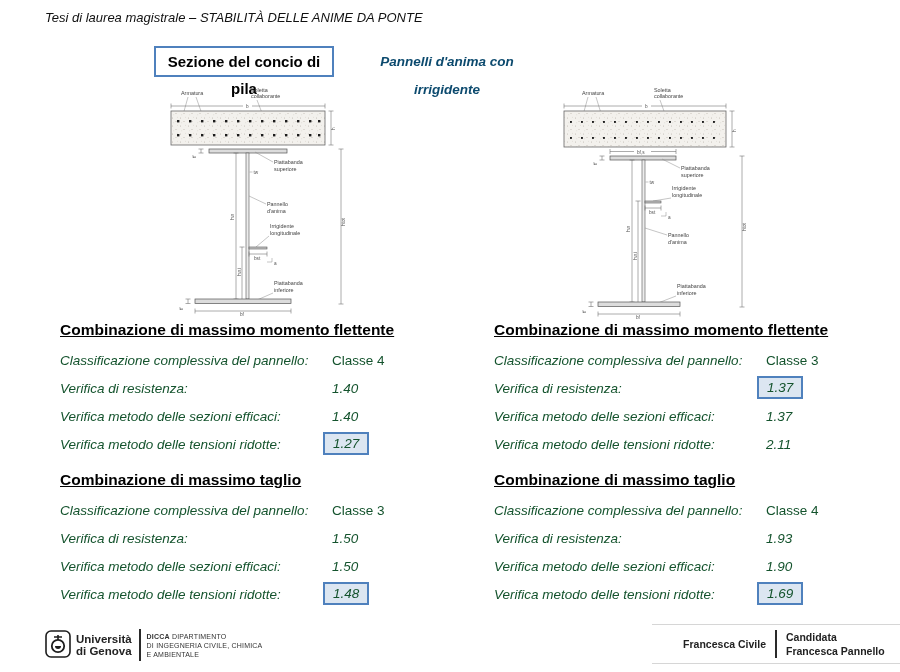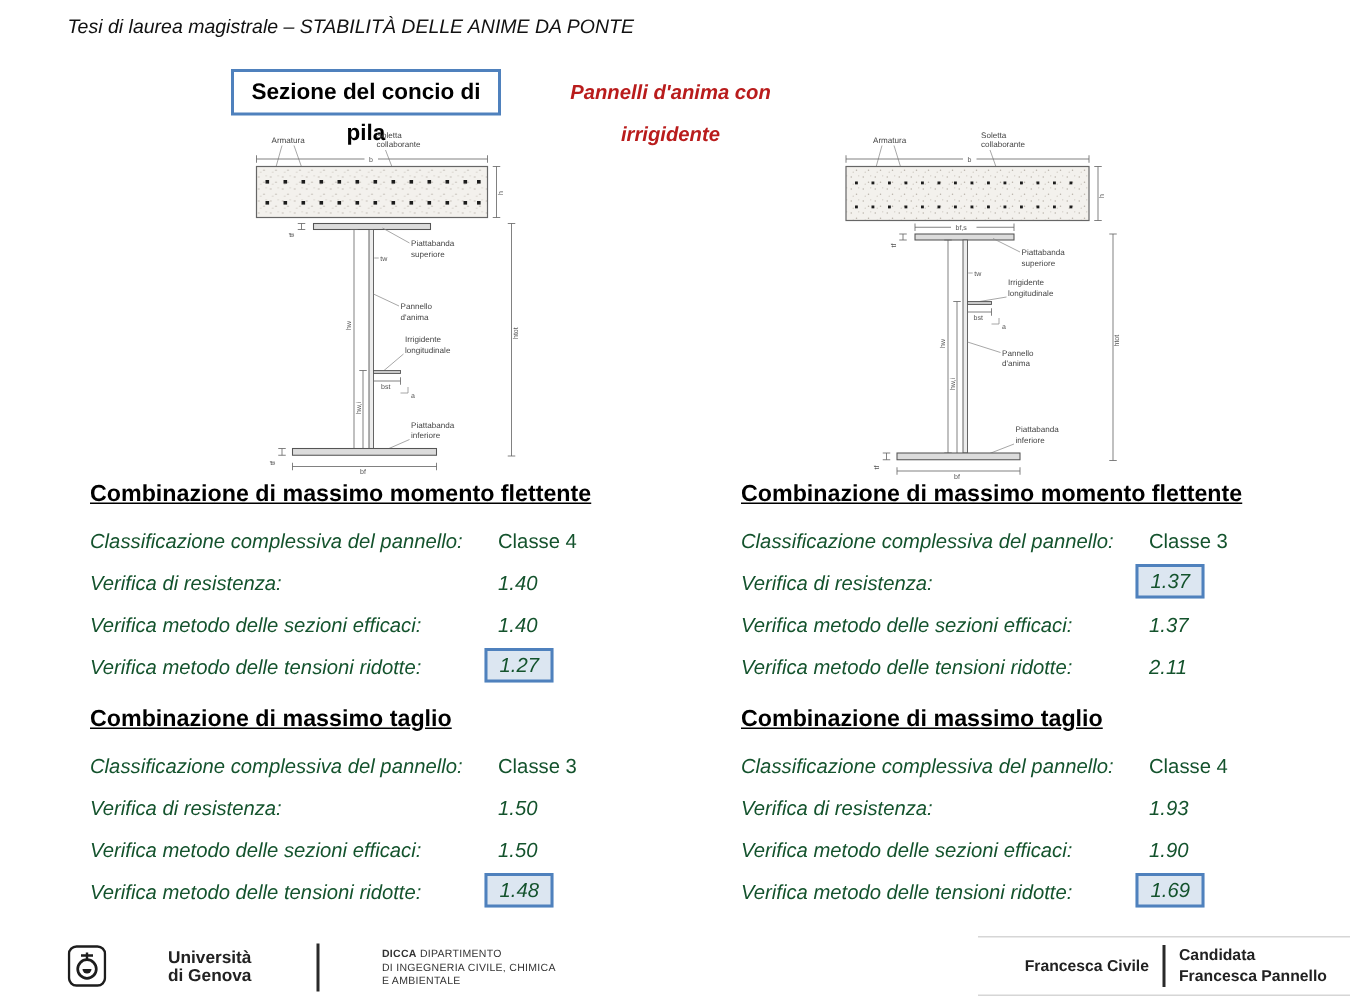"Pannelli d'anima con" .center-note { color: #b91c1c -> #0c4a6e }
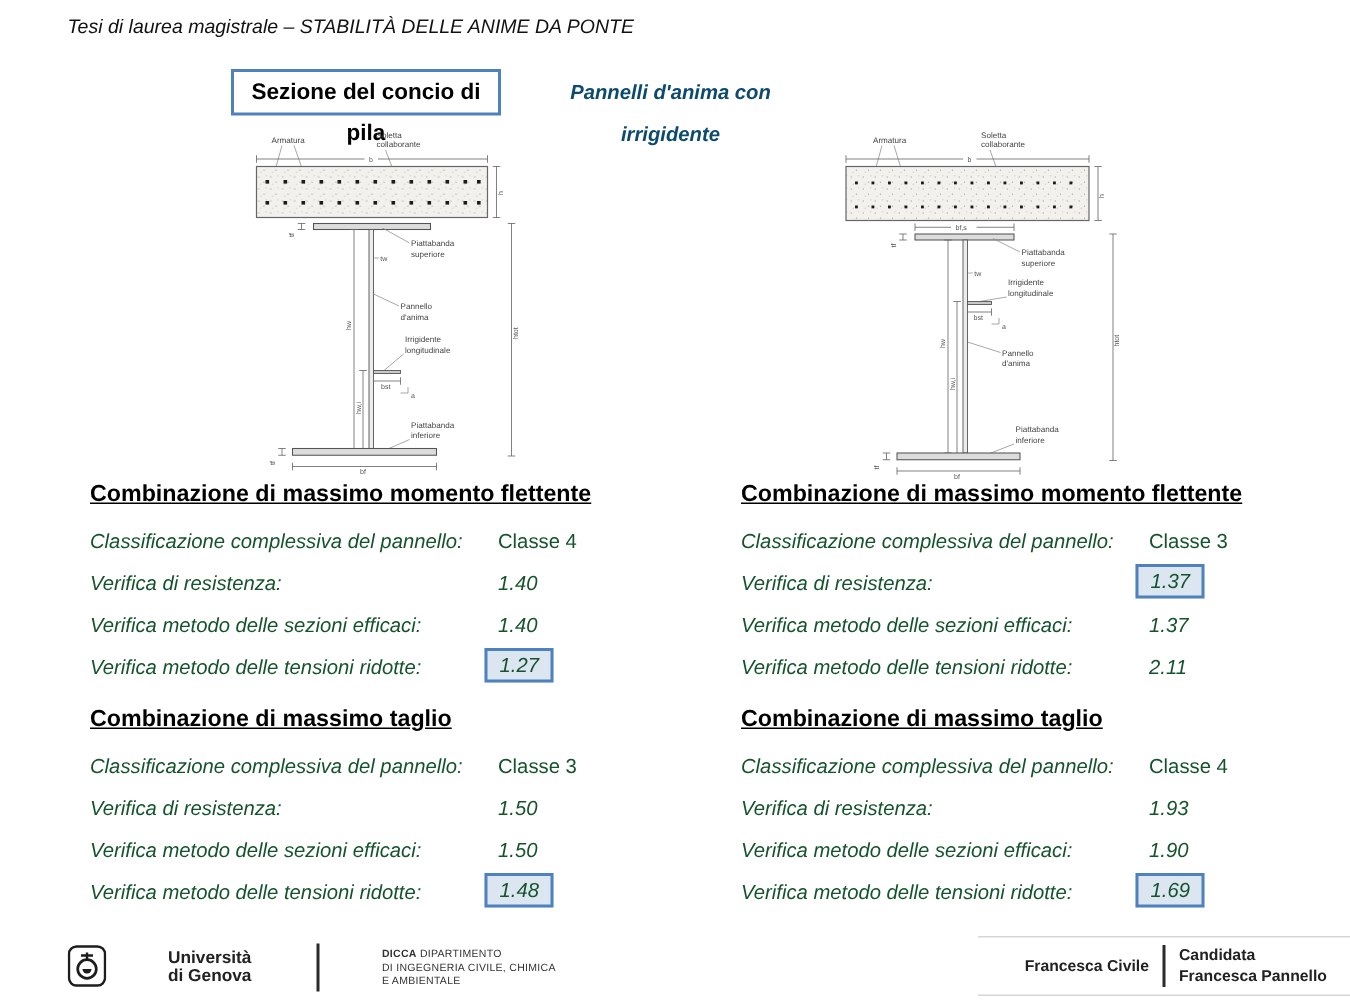"Università" .footer-left { gap: 36px -> none }
